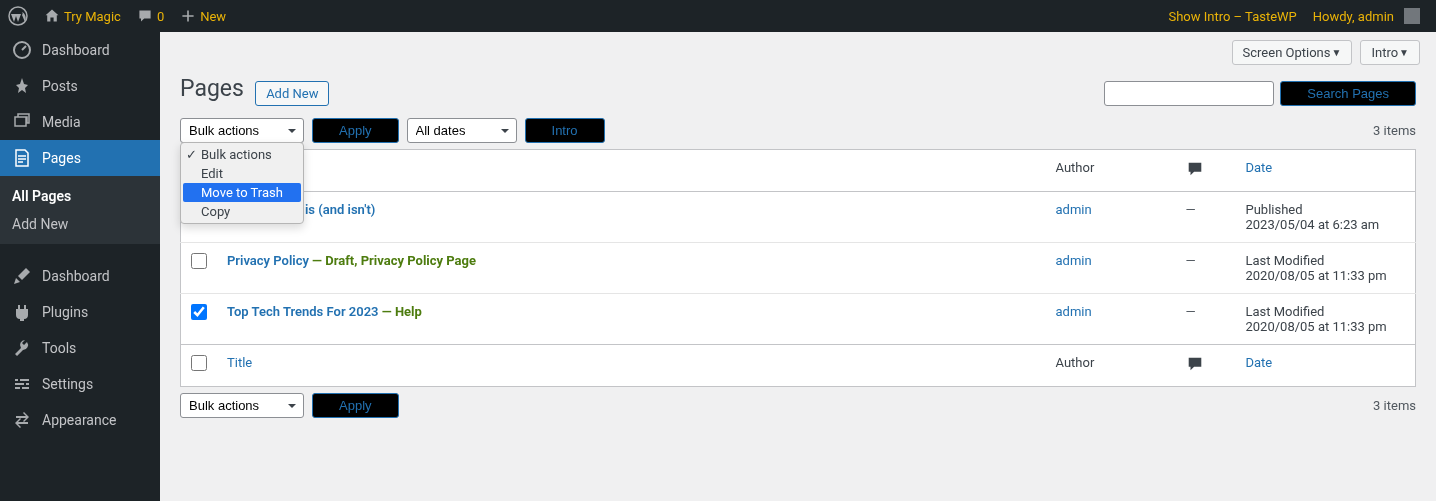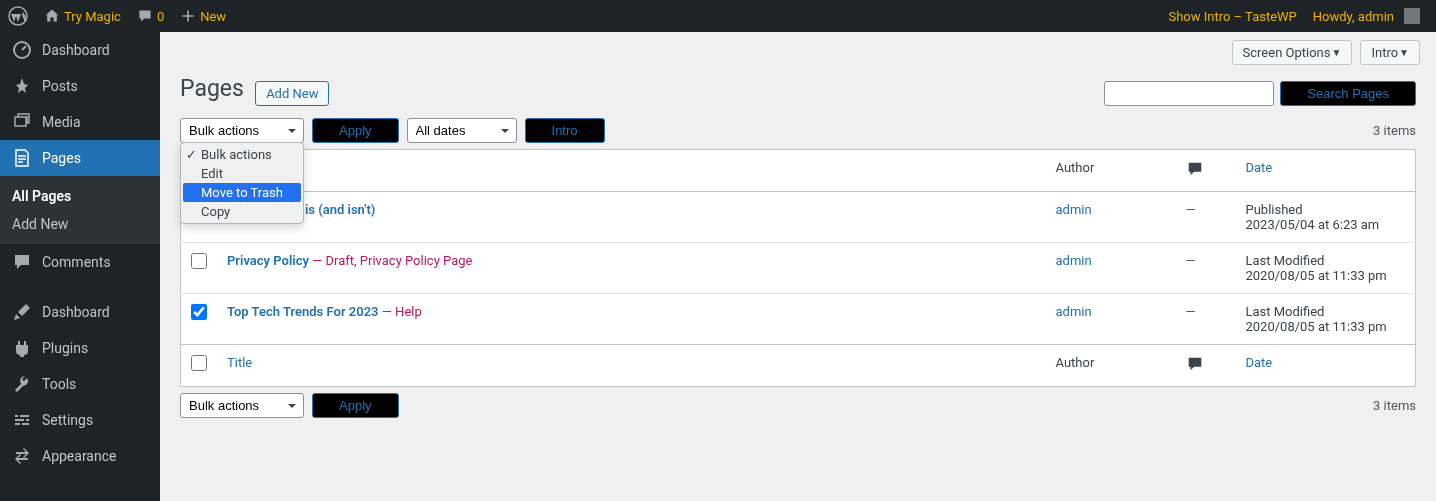"Comments" div.side-item { html: <div> <svg> <path></path> </svg> <span>Comments</span> </div> -> none }
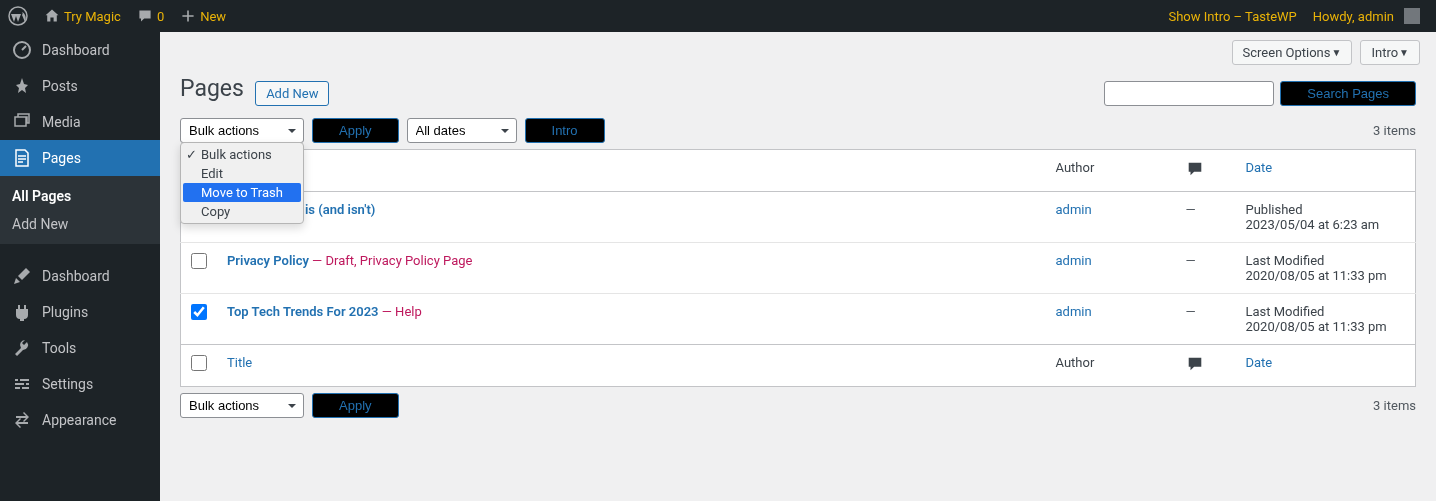"— Draft, Privacy Policy Page" .row-state { color: #be185d -> #4d7c0f; font-weight: 400 -> 700 }
